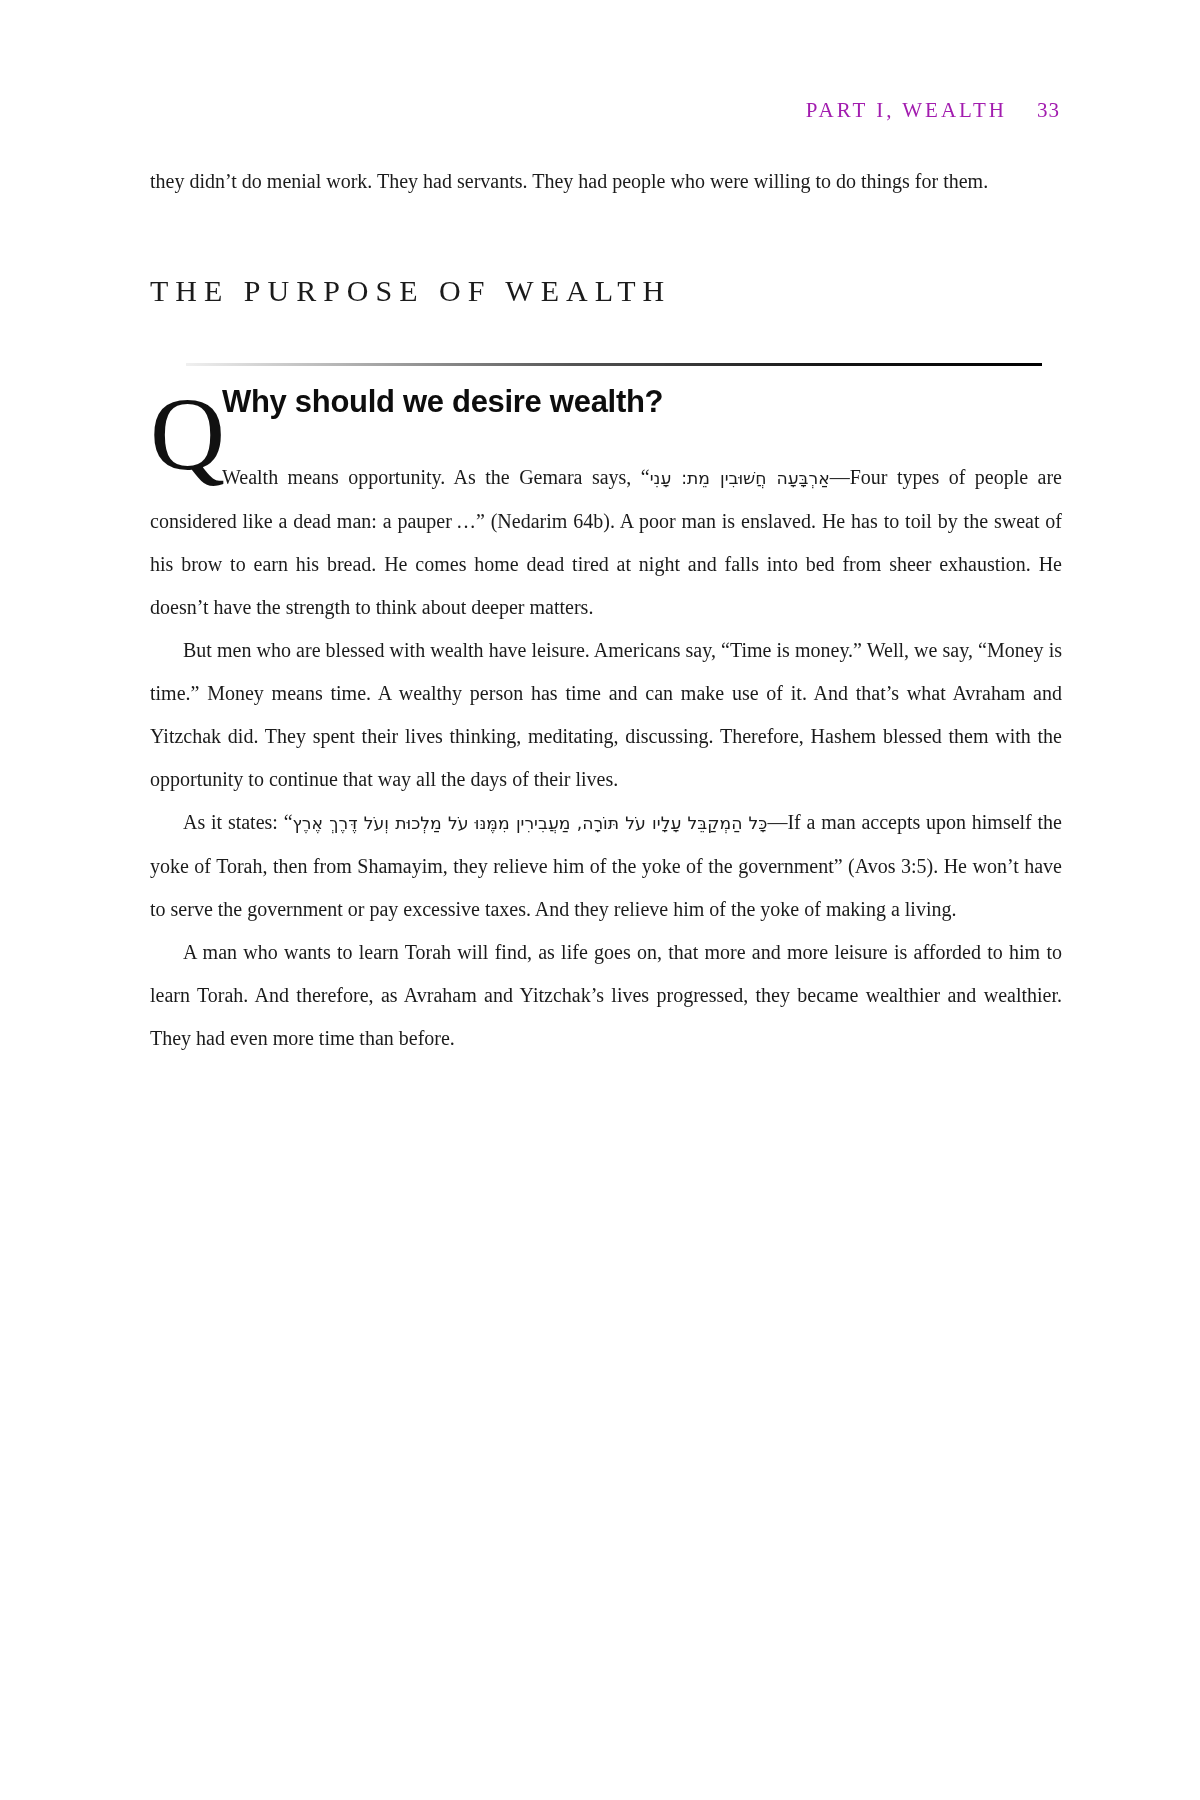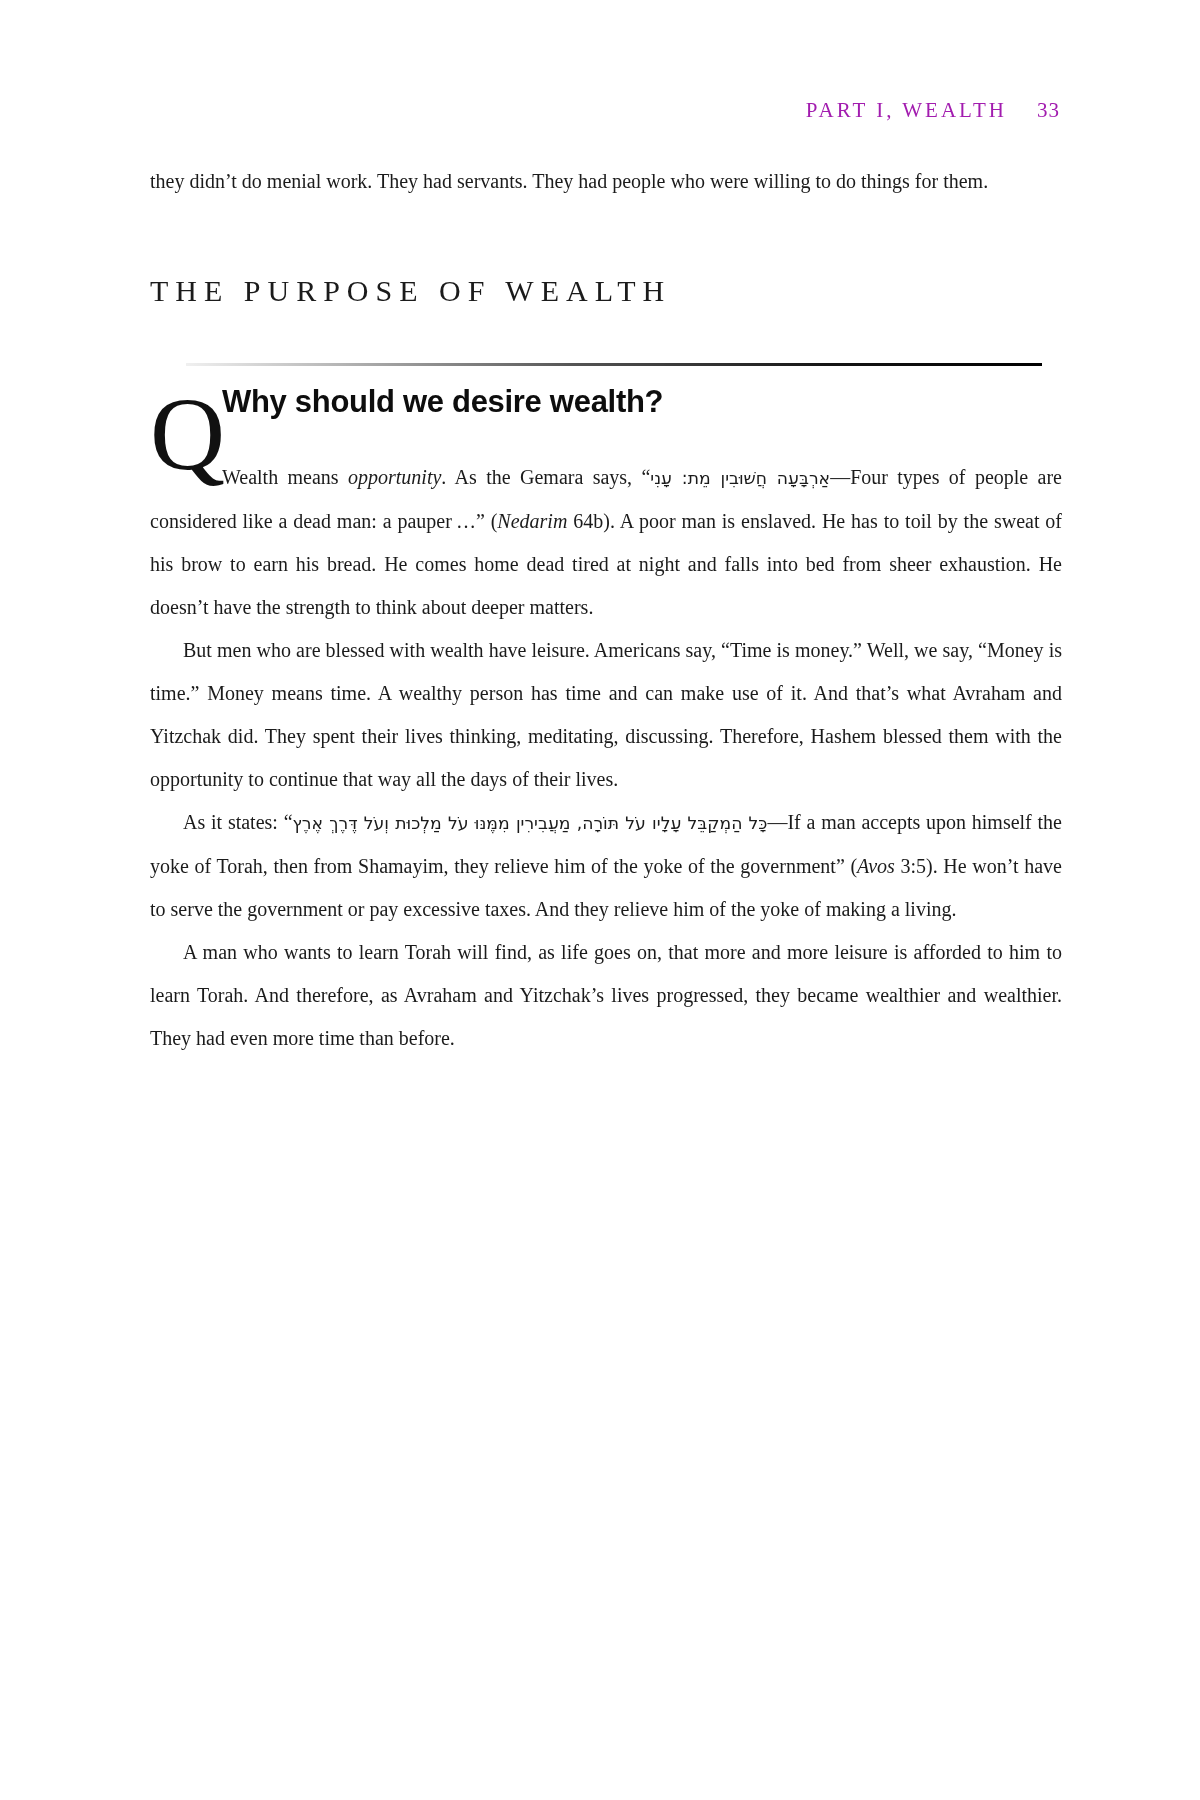"opportunity" .it { font-style: italic -> none }
